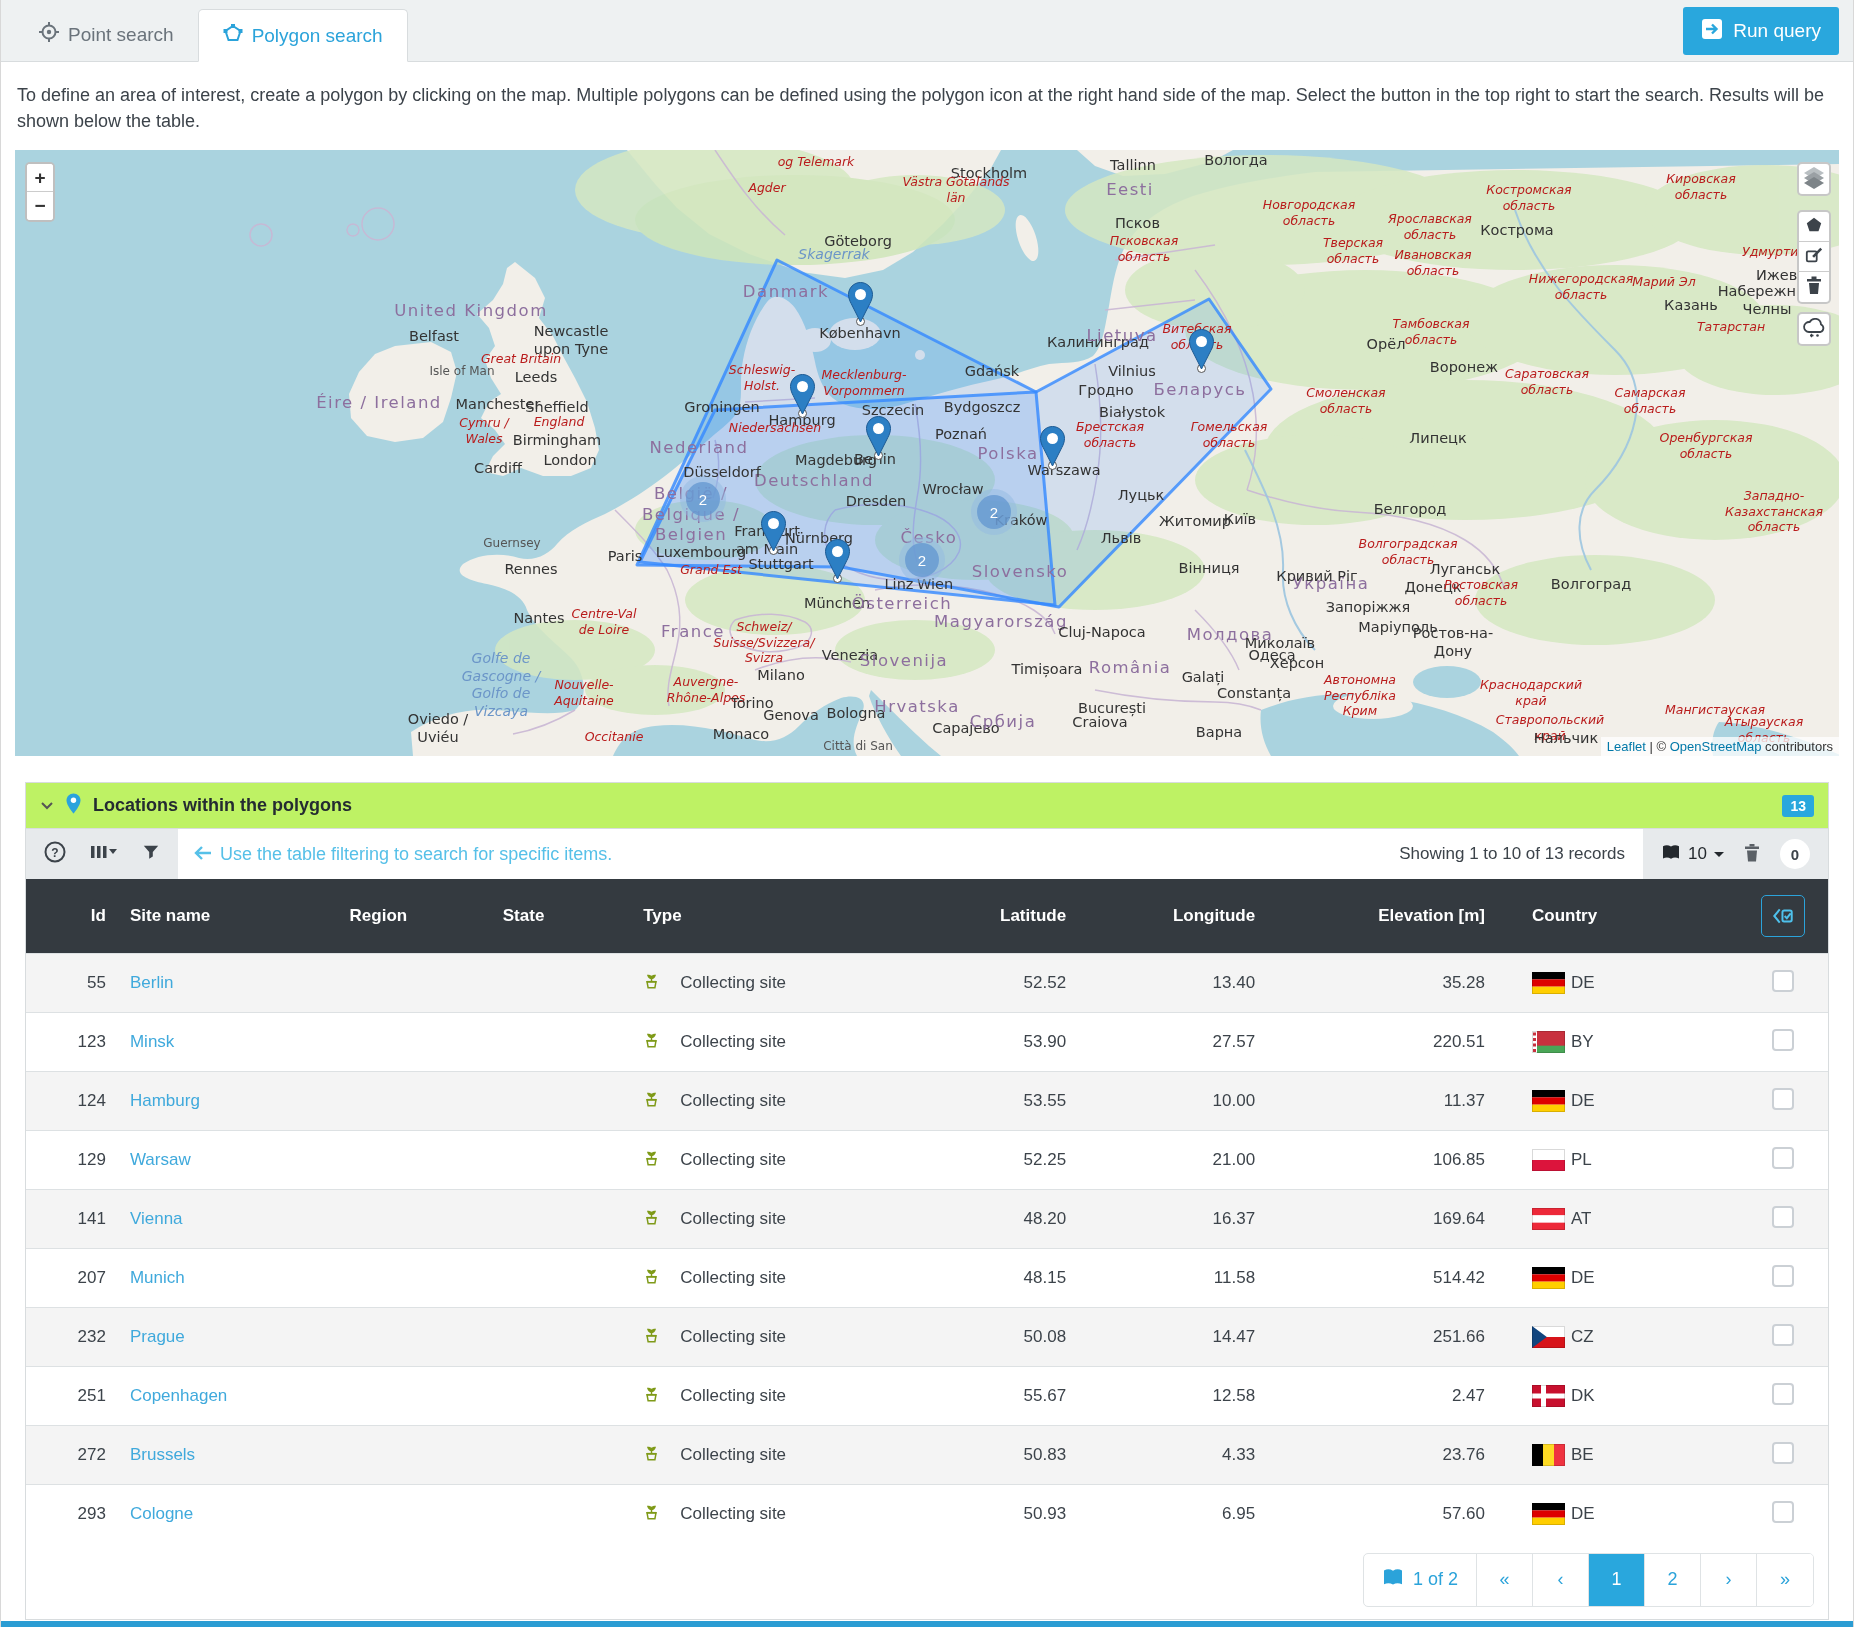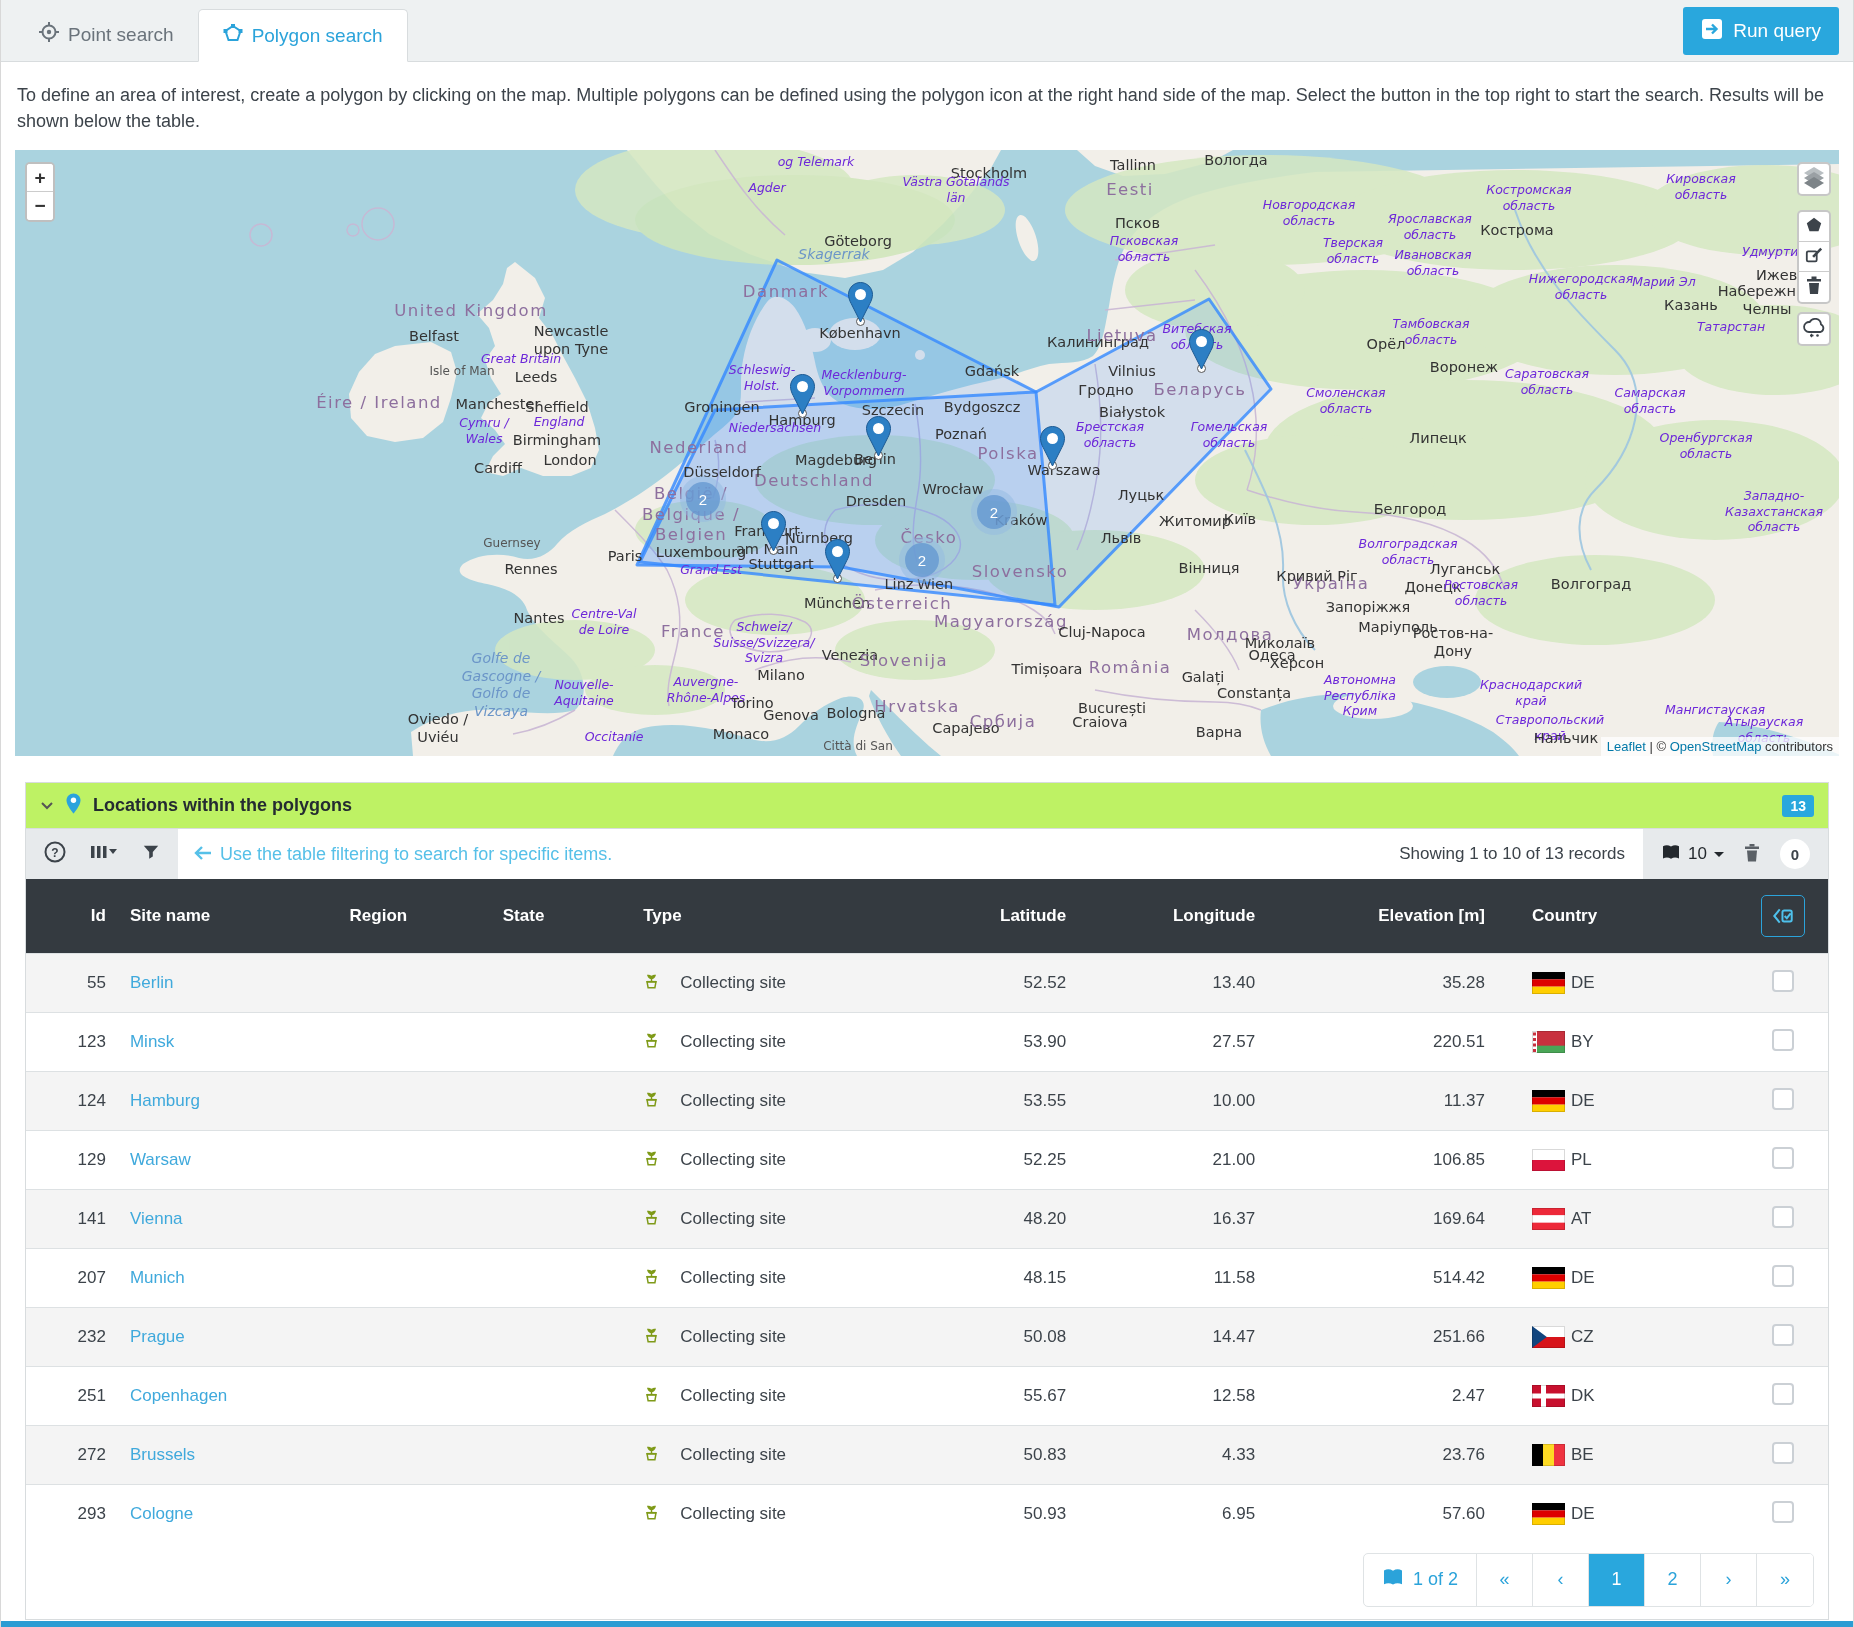"og Telemark" .lbl.region { color: #6d28d9 -> #b91c1c }
